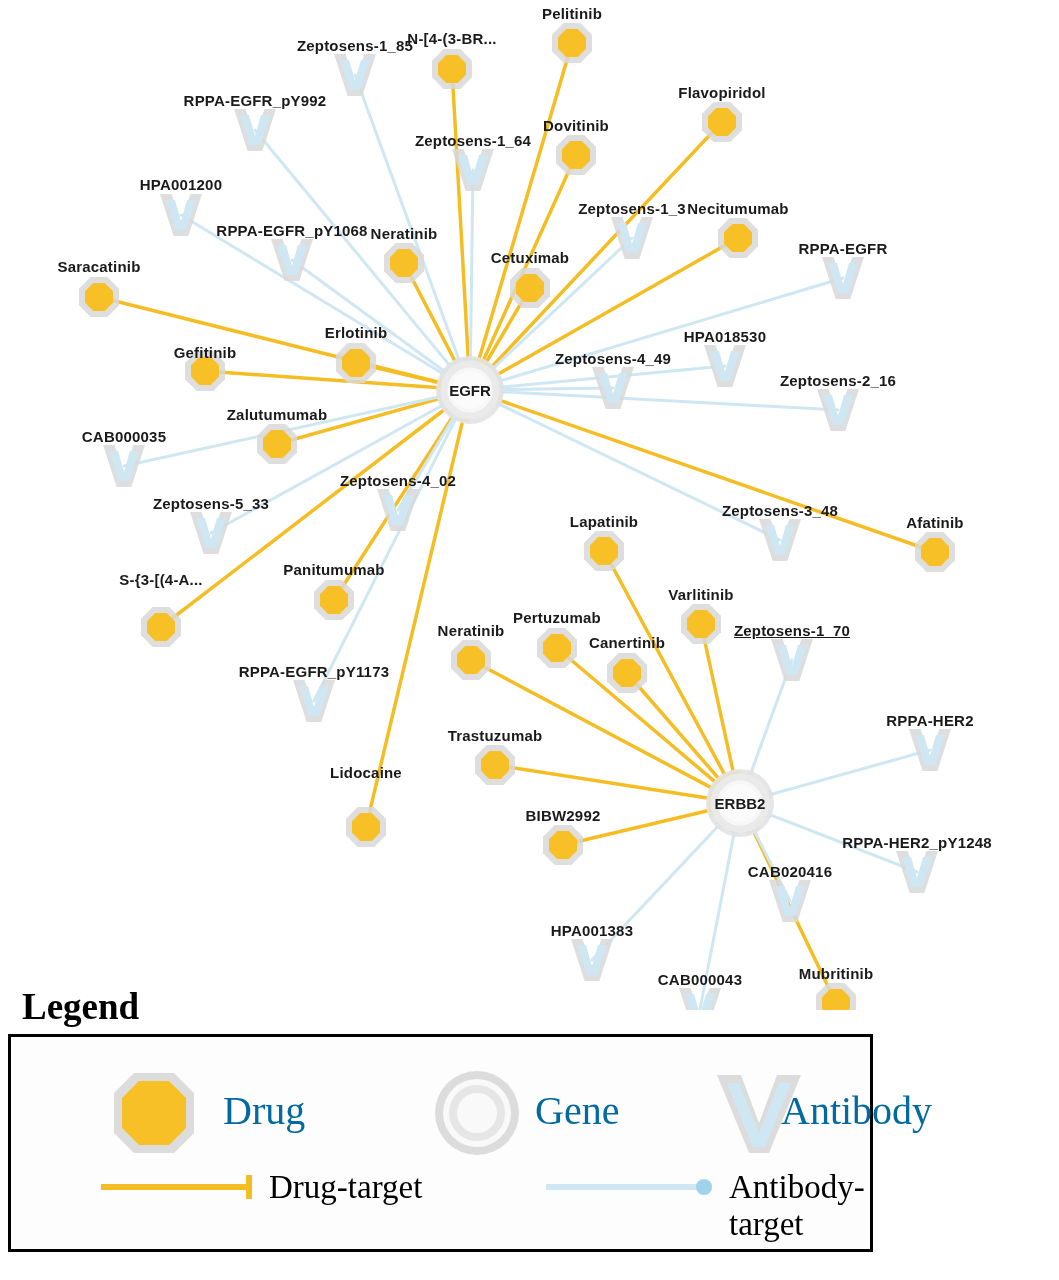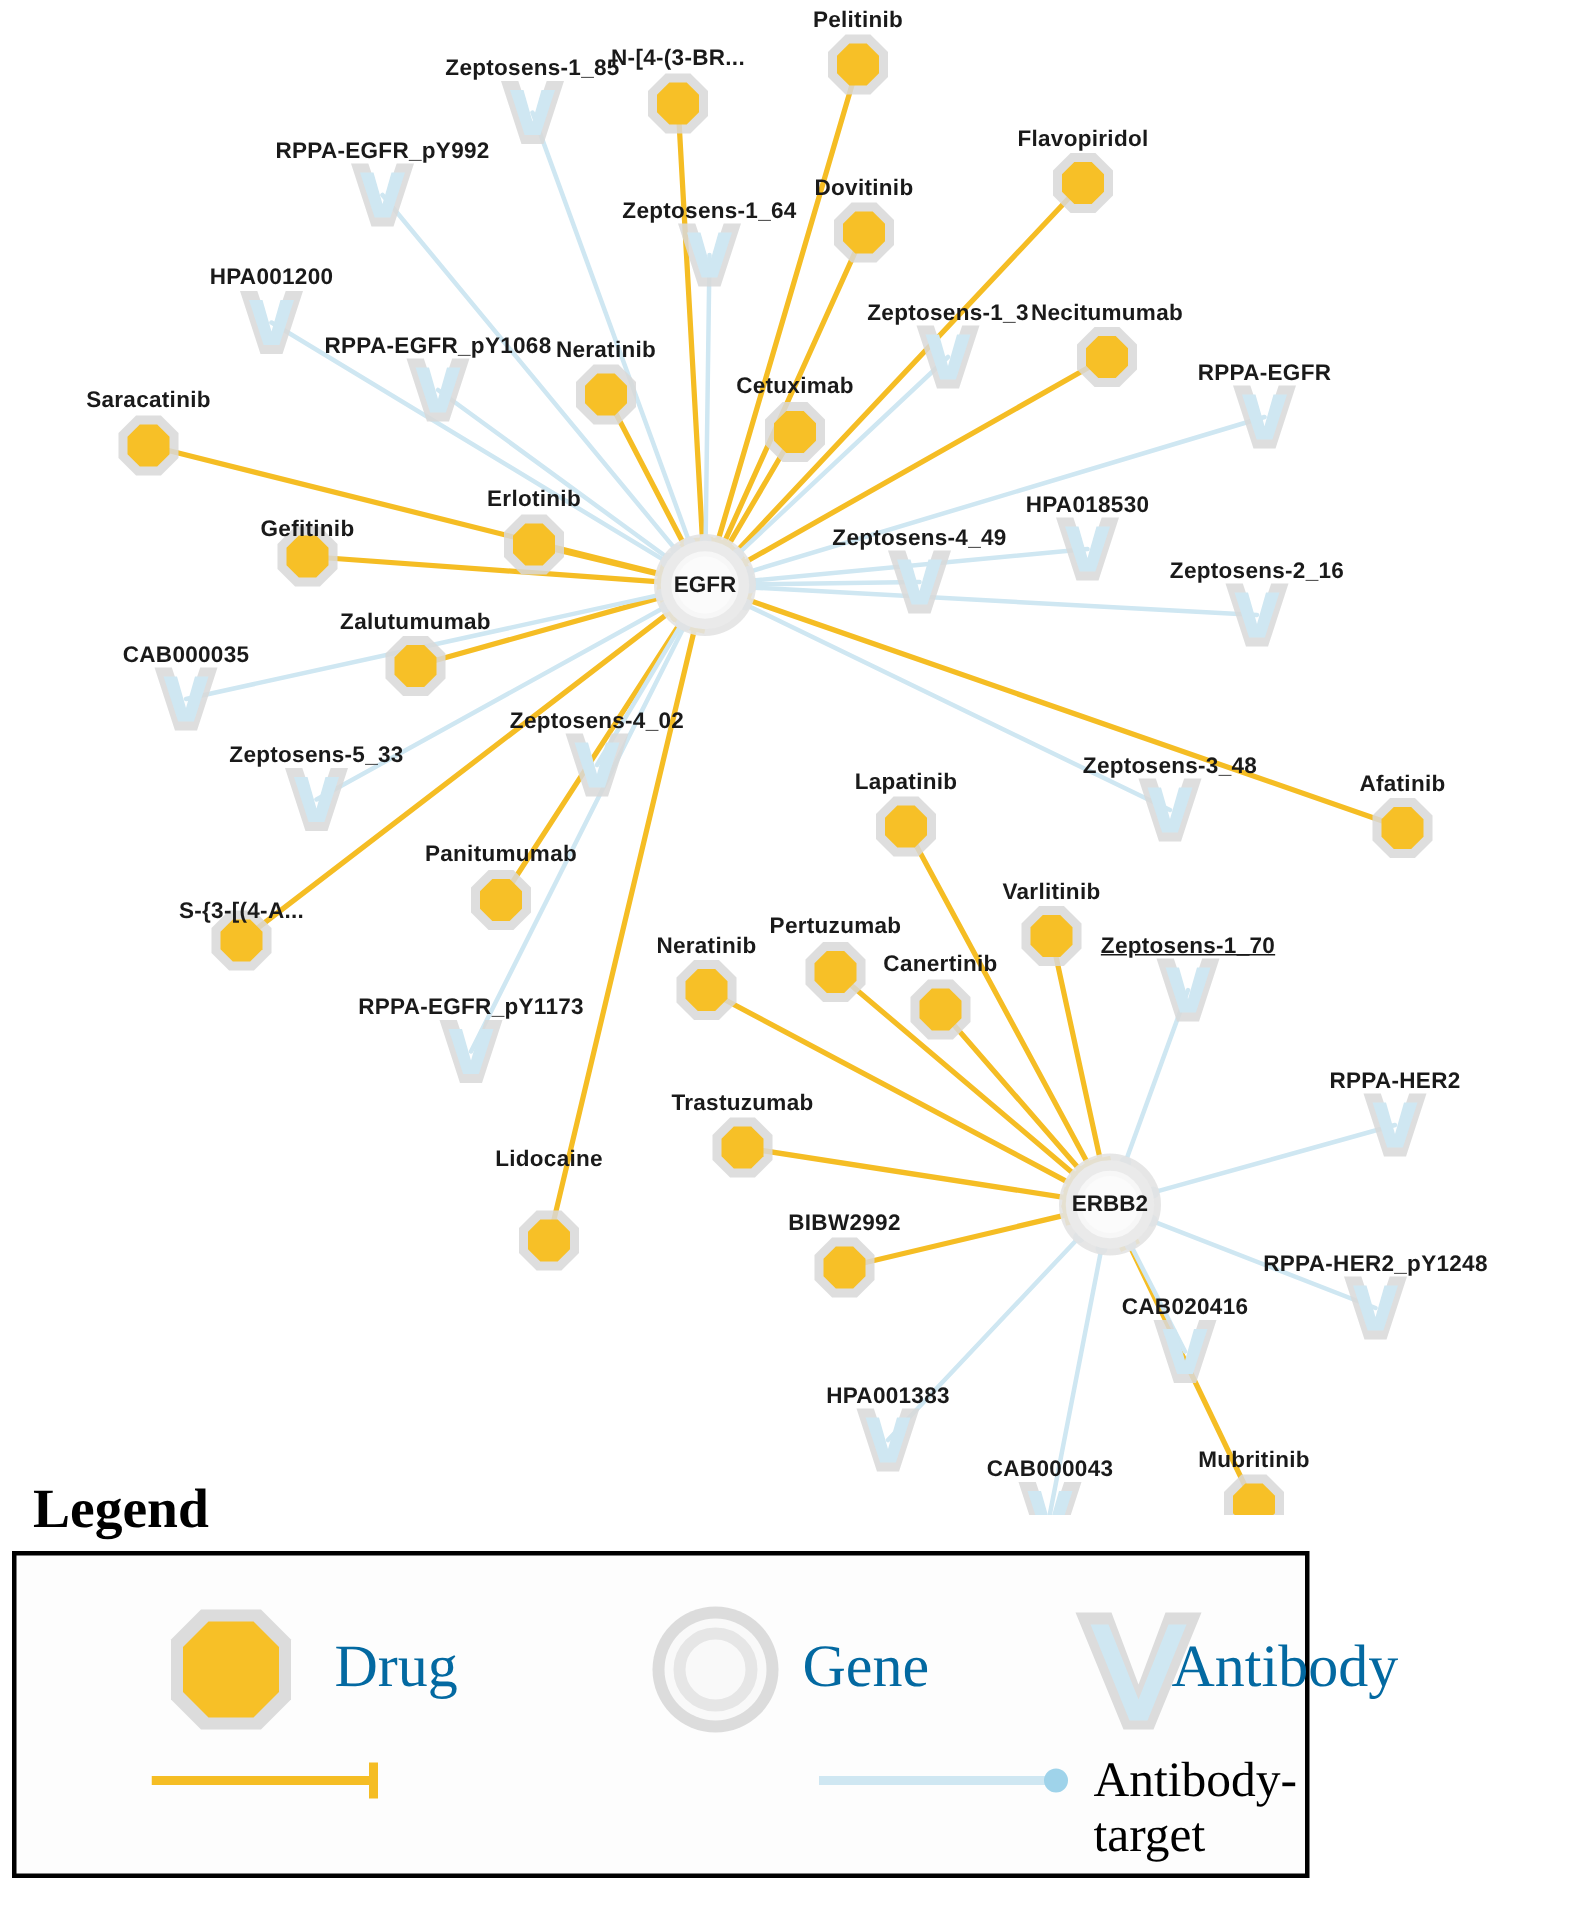"S-{3-[(4-A..." div.node-label { top: 616px -> 588px }
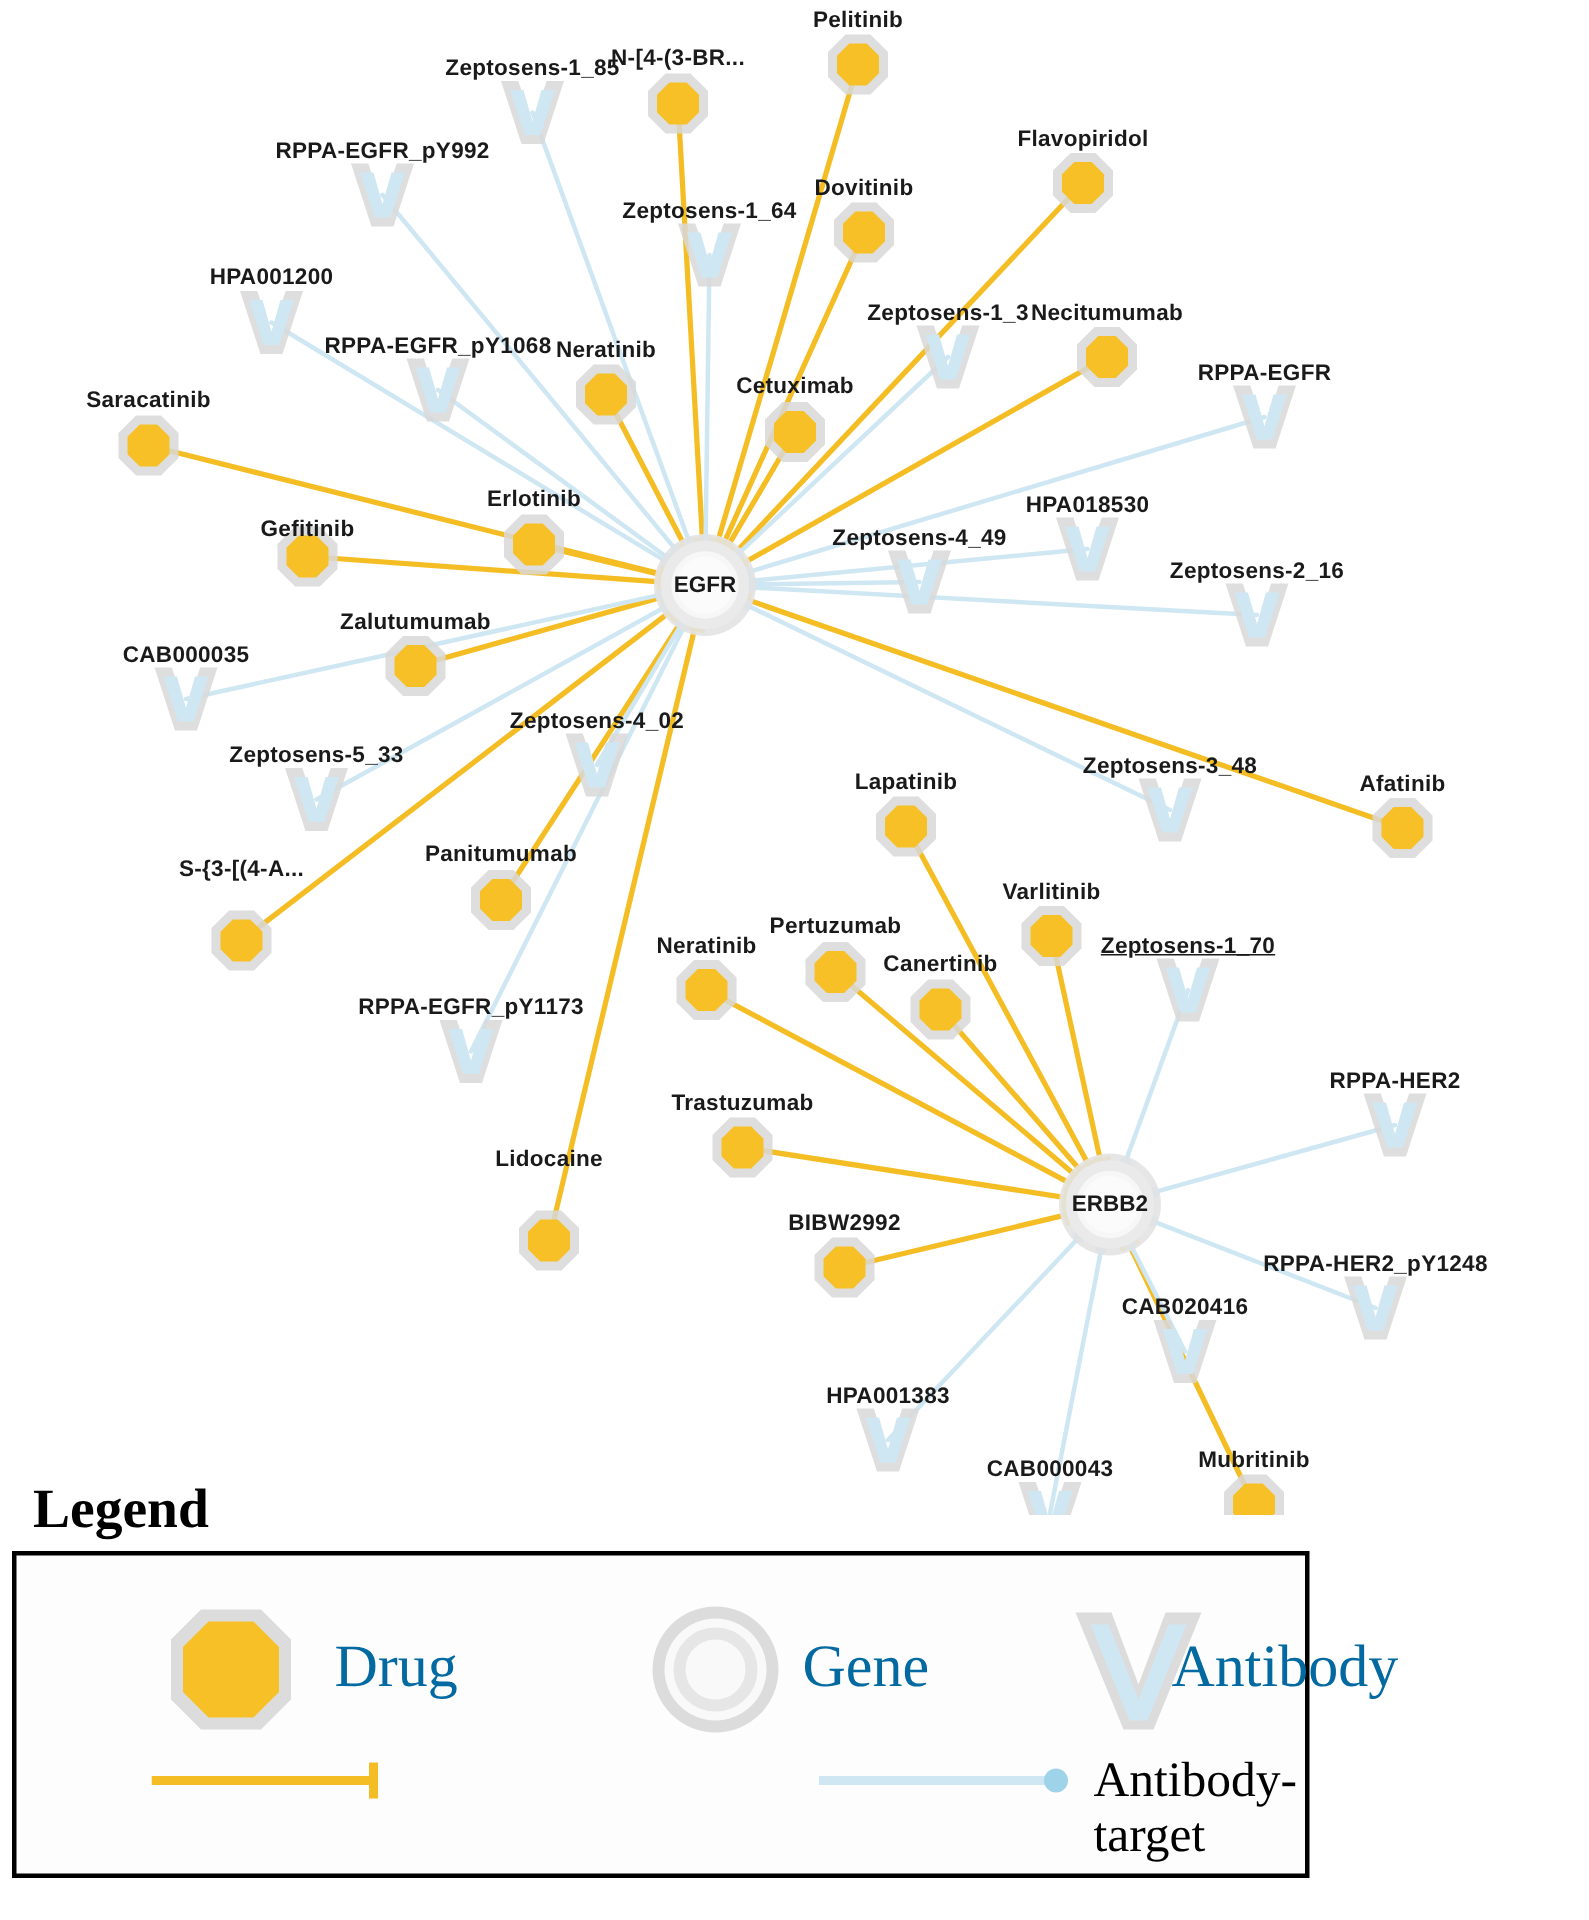"Drug-target" div.legend-text-sm { html: none -> <div>Drug-target</div> }
